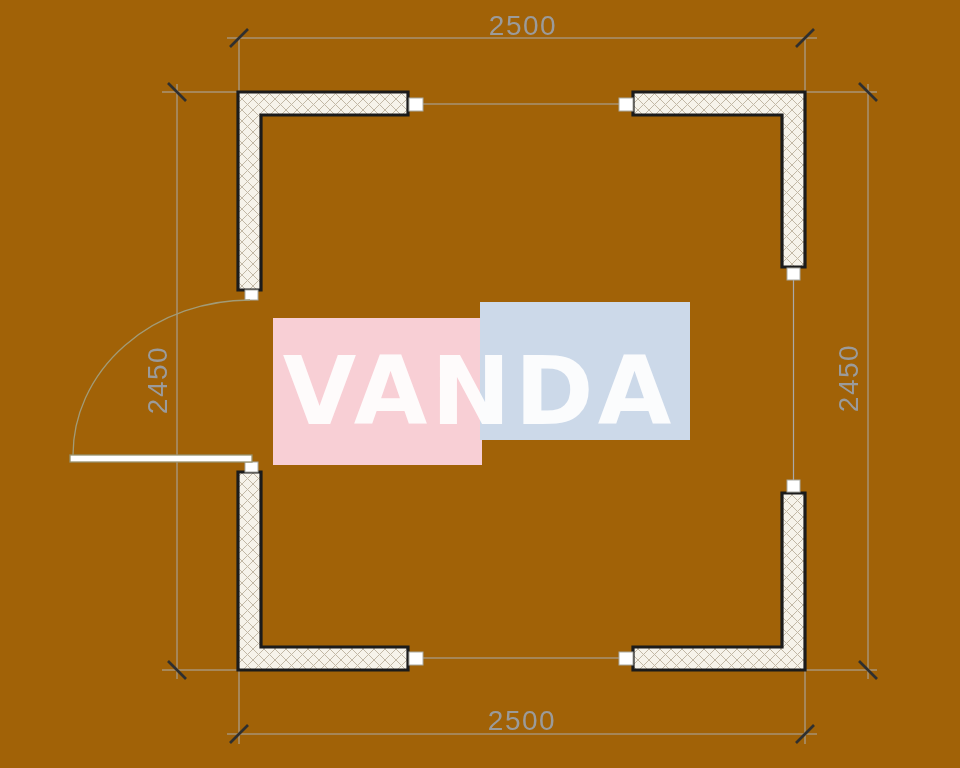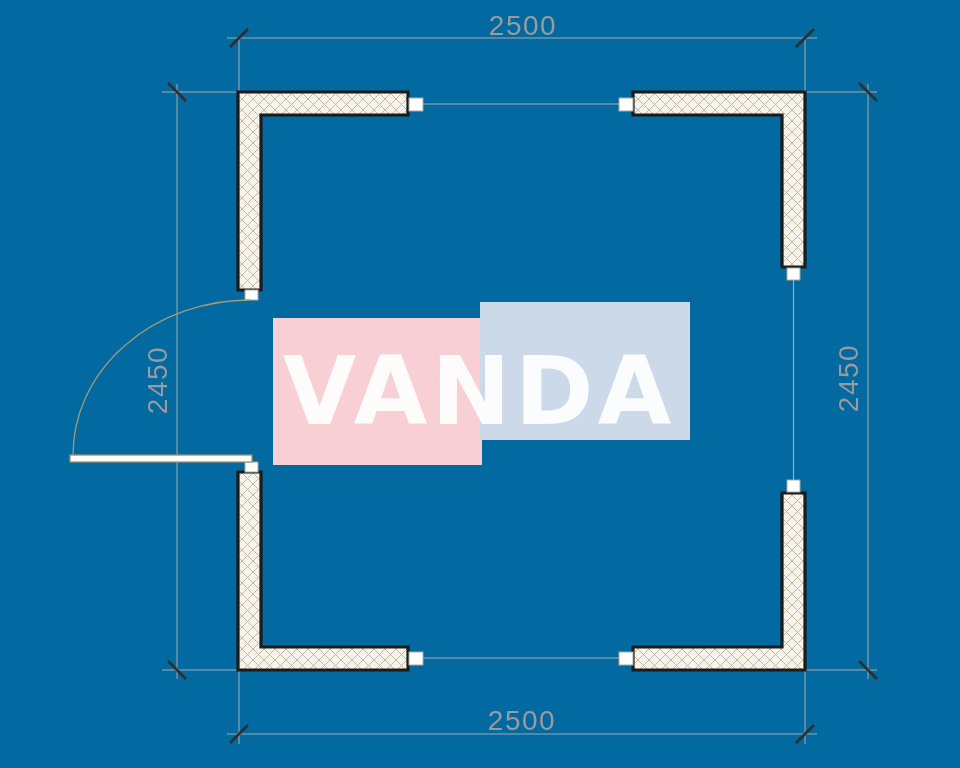"2500" .page { background: #0369a1 -> #a16207 }
